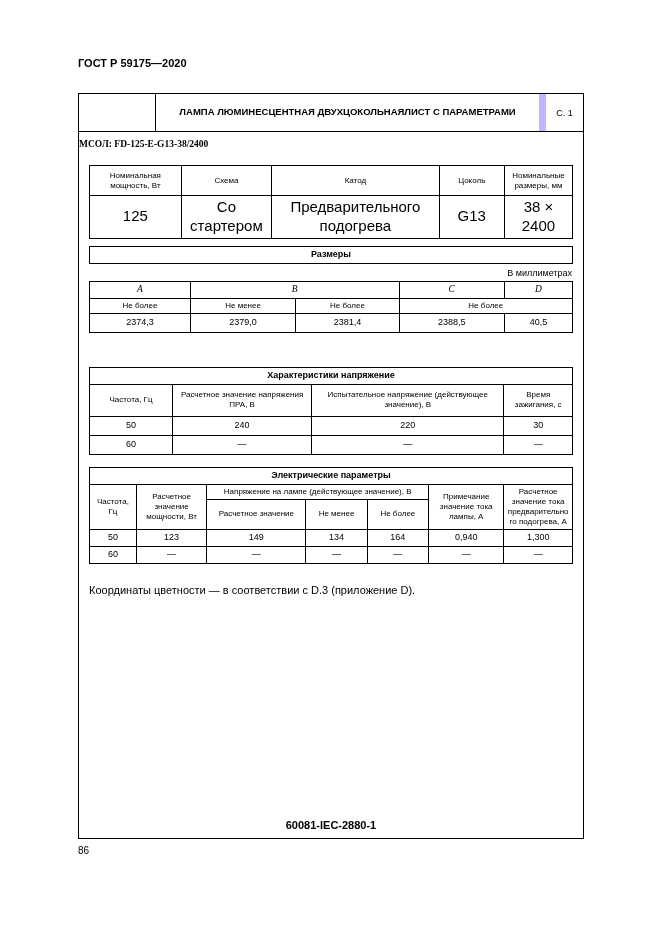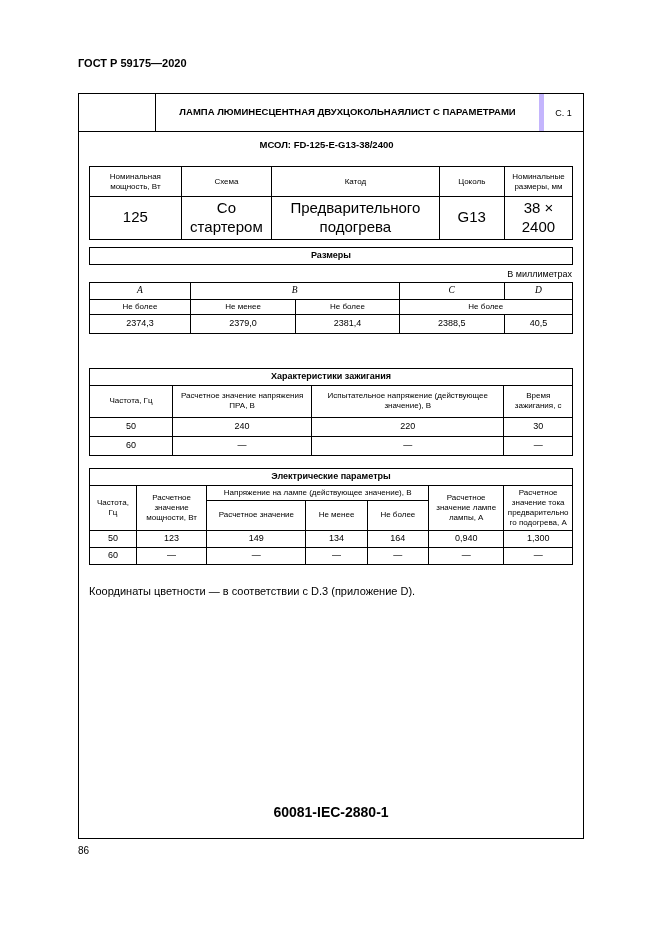"С. 1" .sh-right { border-left: 5px solid #c4b5fd -> 7px solid #c4b5fd }
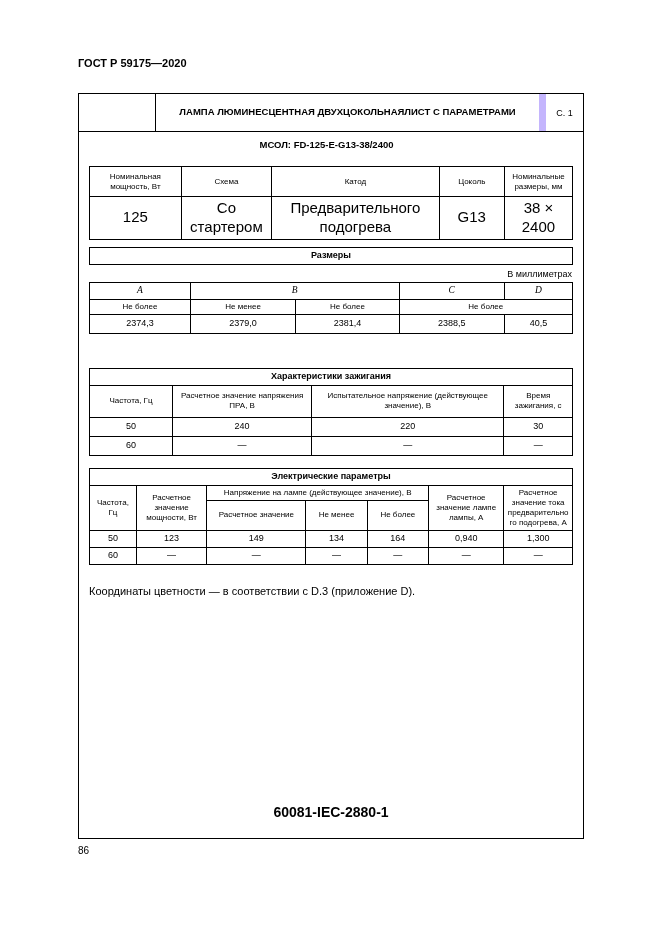"МСОЛ: FD-125-E-G13-38/2400" .mcol { font-family: none -> Liberation Serif, serif; text-align: center -> left }
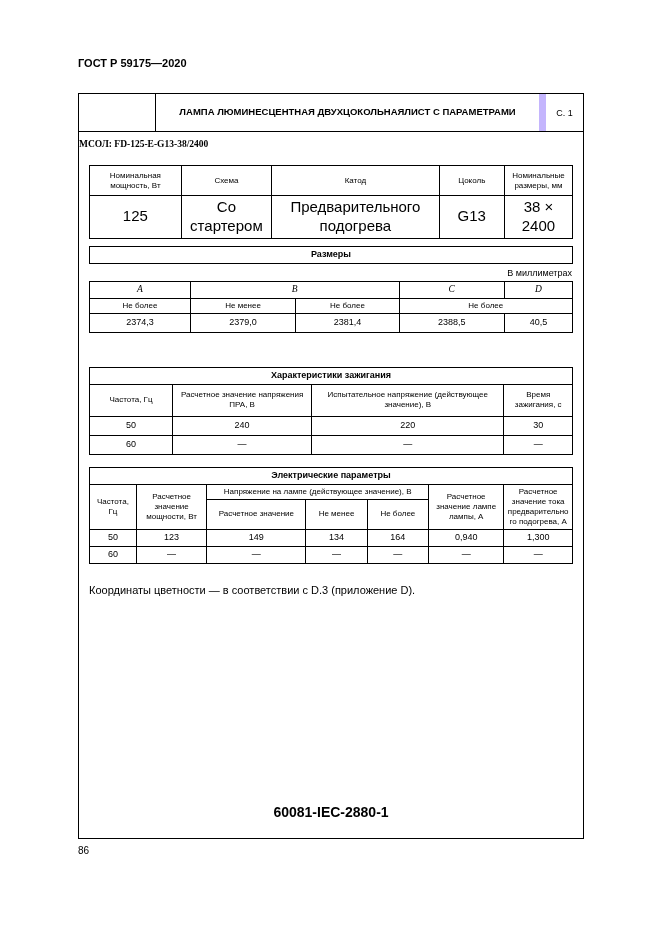"Характеристики зажигания" th.tbl-title { text: зажигания -> напряжение }
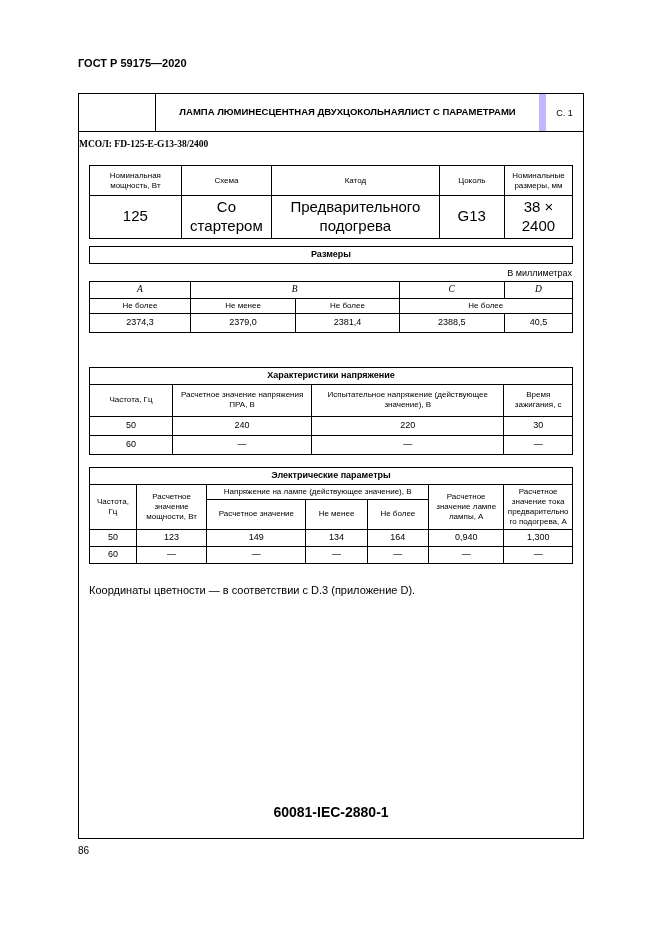"Расчетное значение лампе лампы, А" th { text: Расчетное значение лампе -> Примечание значение тока }
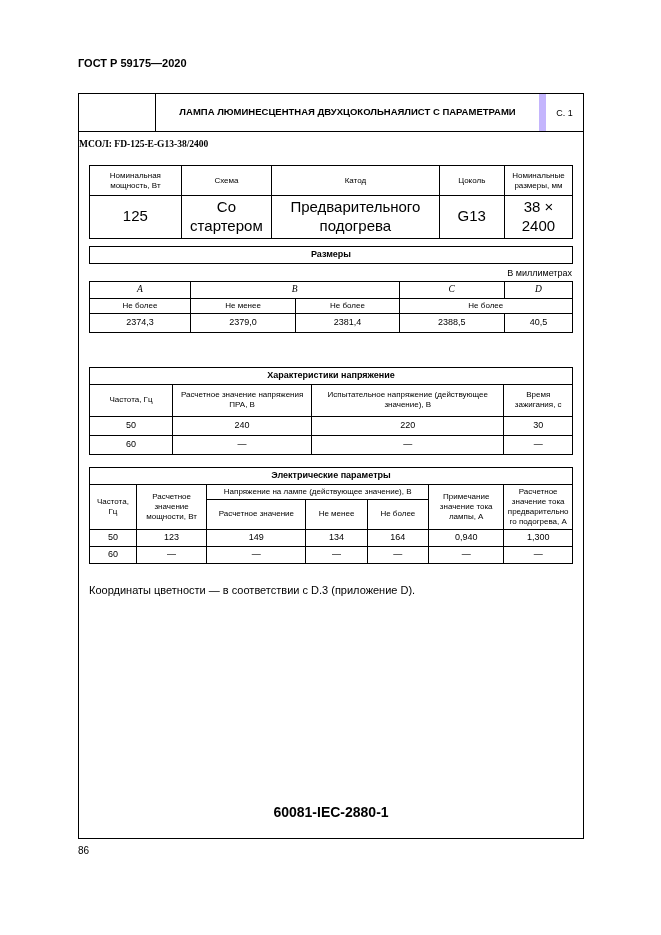"60081-IEC-2880-1" .footer-code { bottom: 18px -> 7px; font-size: 14px -> 11px }
